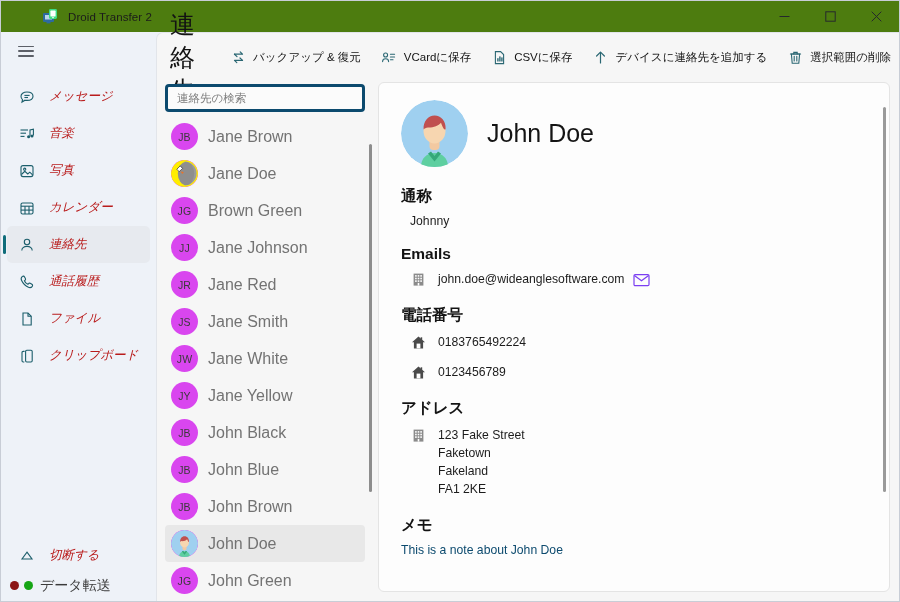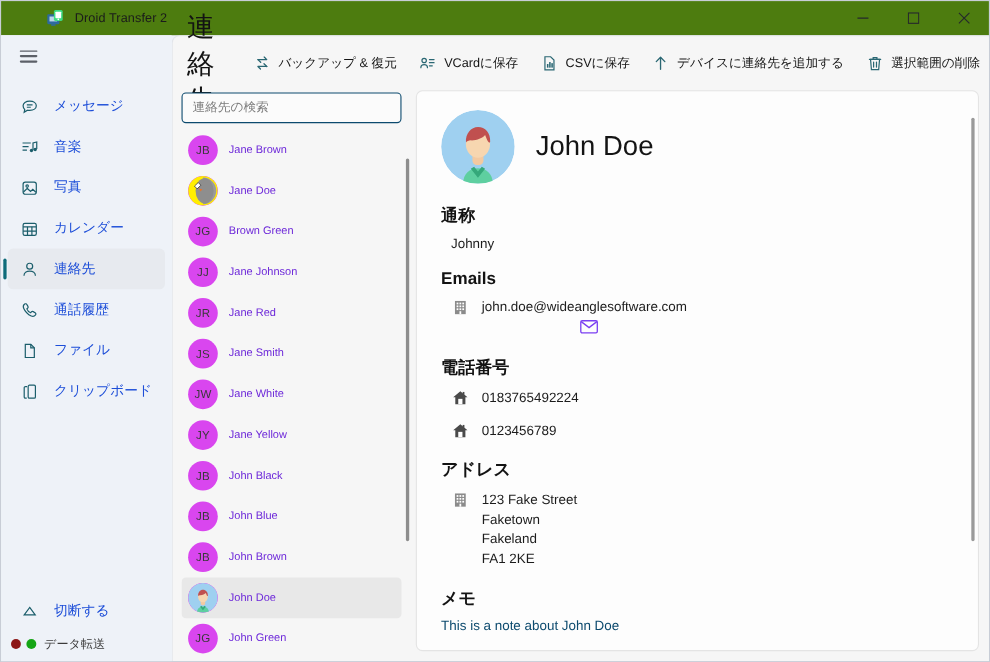"メッセージ" .nav-label { color: #1d4ed8 -> #b91c1c; font-style: none -> italic }
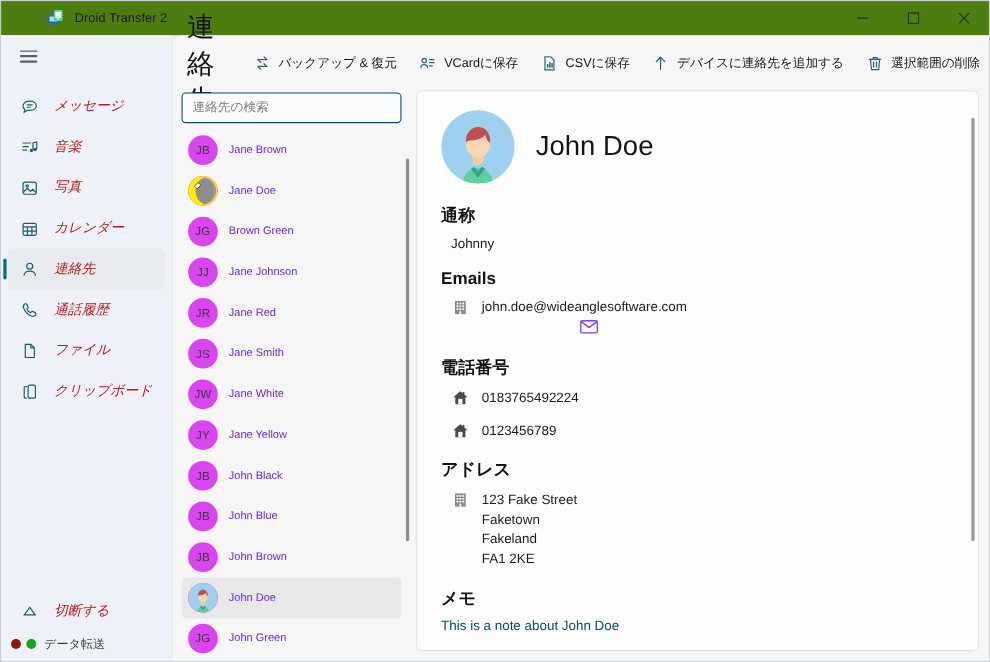"連絡先の検索" .searchbox { border: 1px solid #0c4a6e -> 3px solid #0c4a6e }
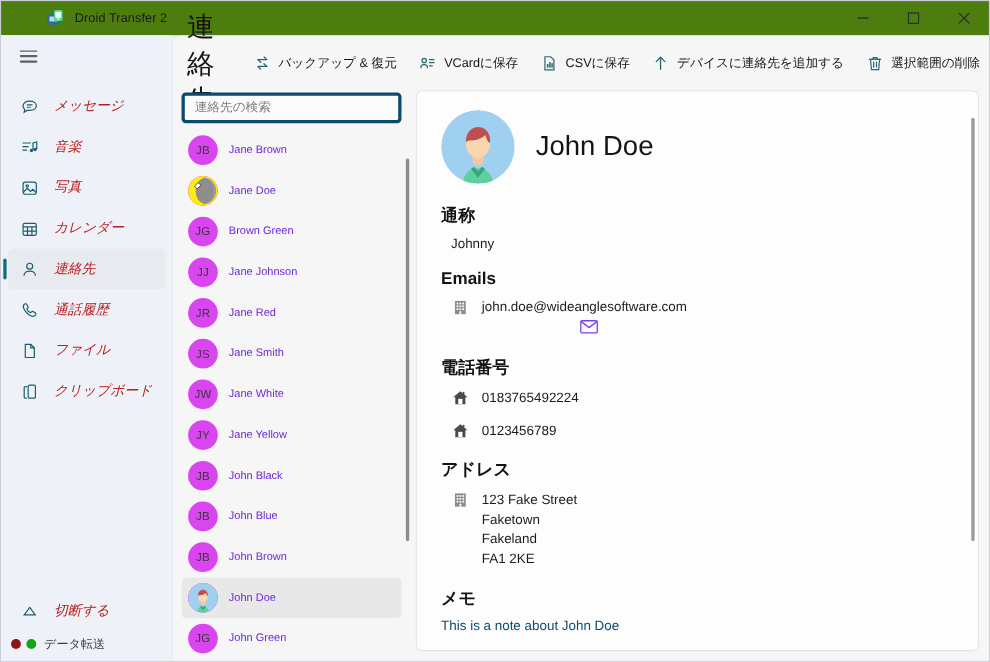"Jane Brown" .contact-name { color: #6d28d9 -> #737373; font-size: 10px -> 16px }
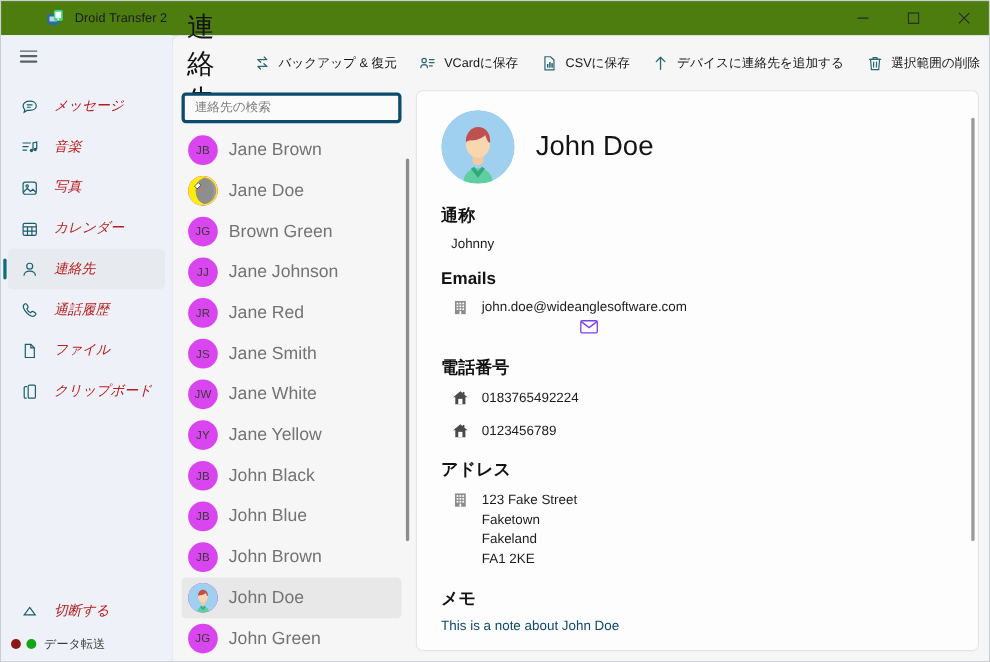"john.doe@wideanglesoftware.com" .inline { flex-direction: column -> none }
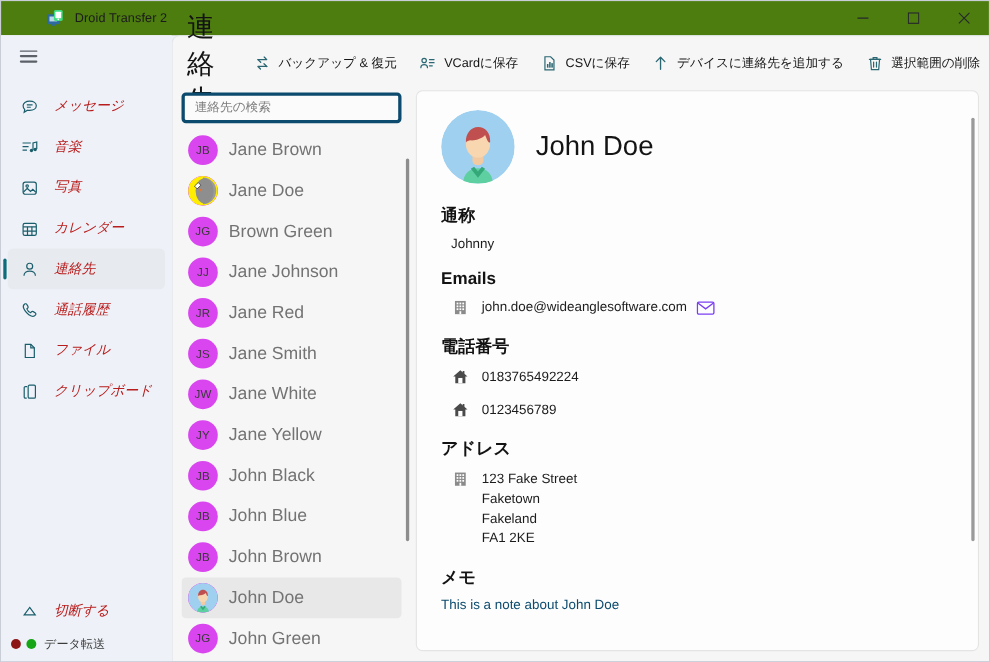"データ転送" .status-text { font-size: 11px -> 14px }
